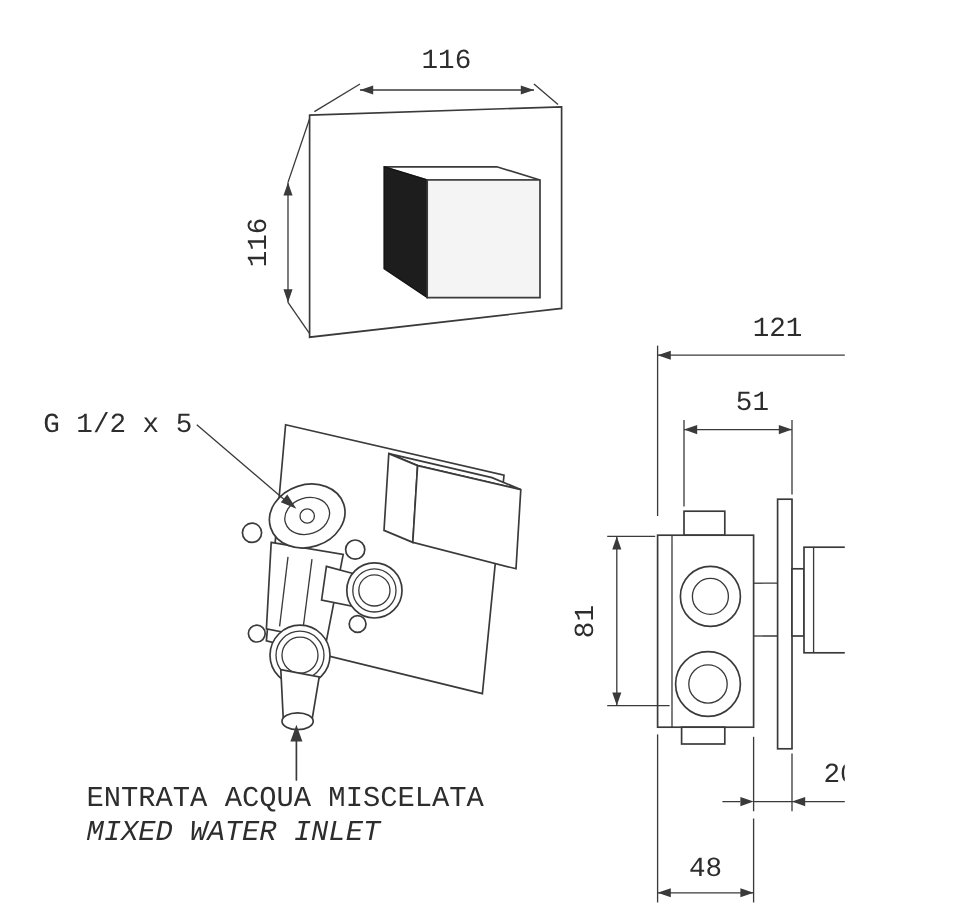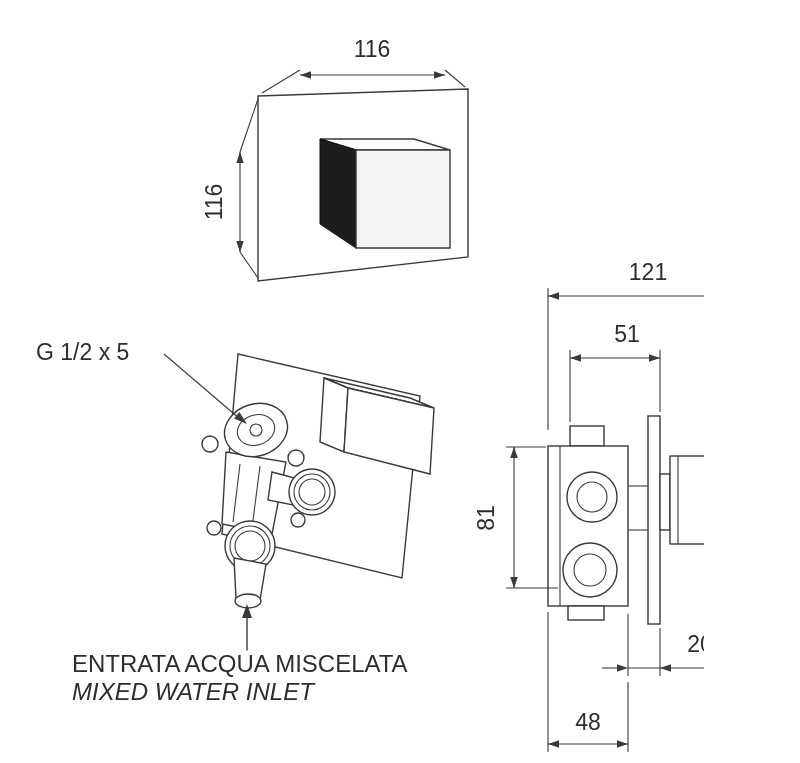"116" .sheet { font-family: Liberation Sans, sans-serif -> Liberation Mono, monospace }
